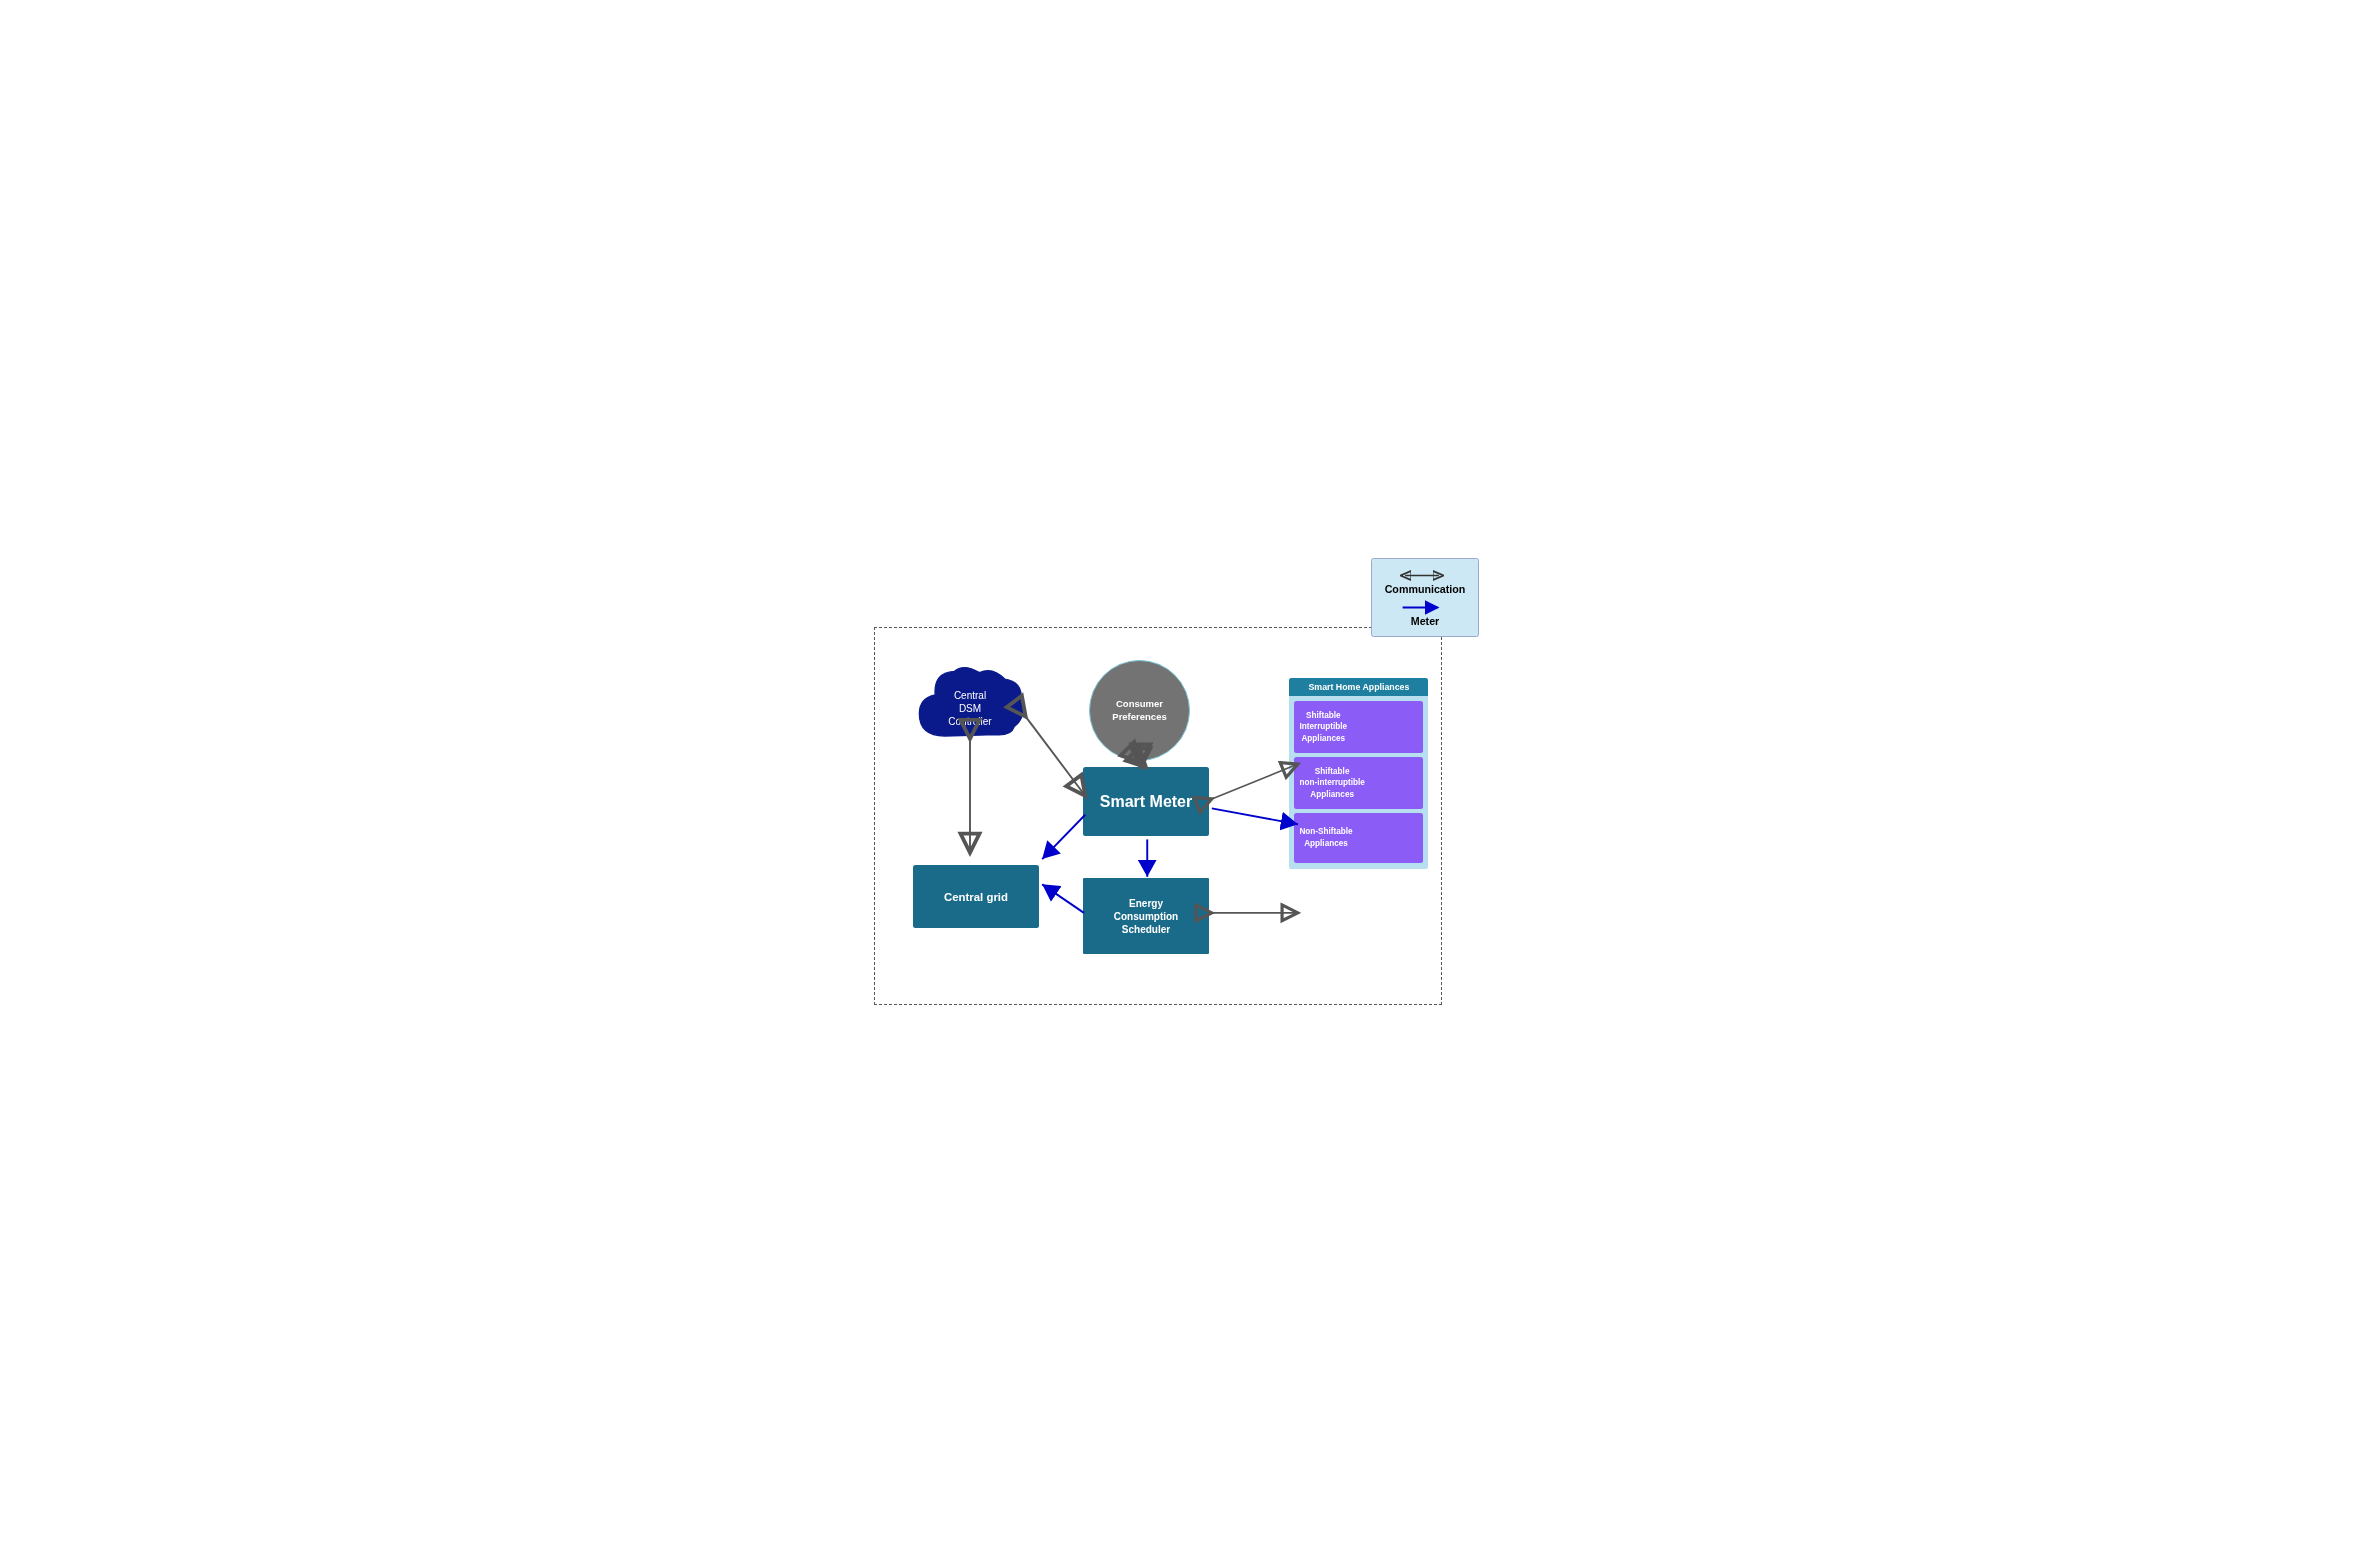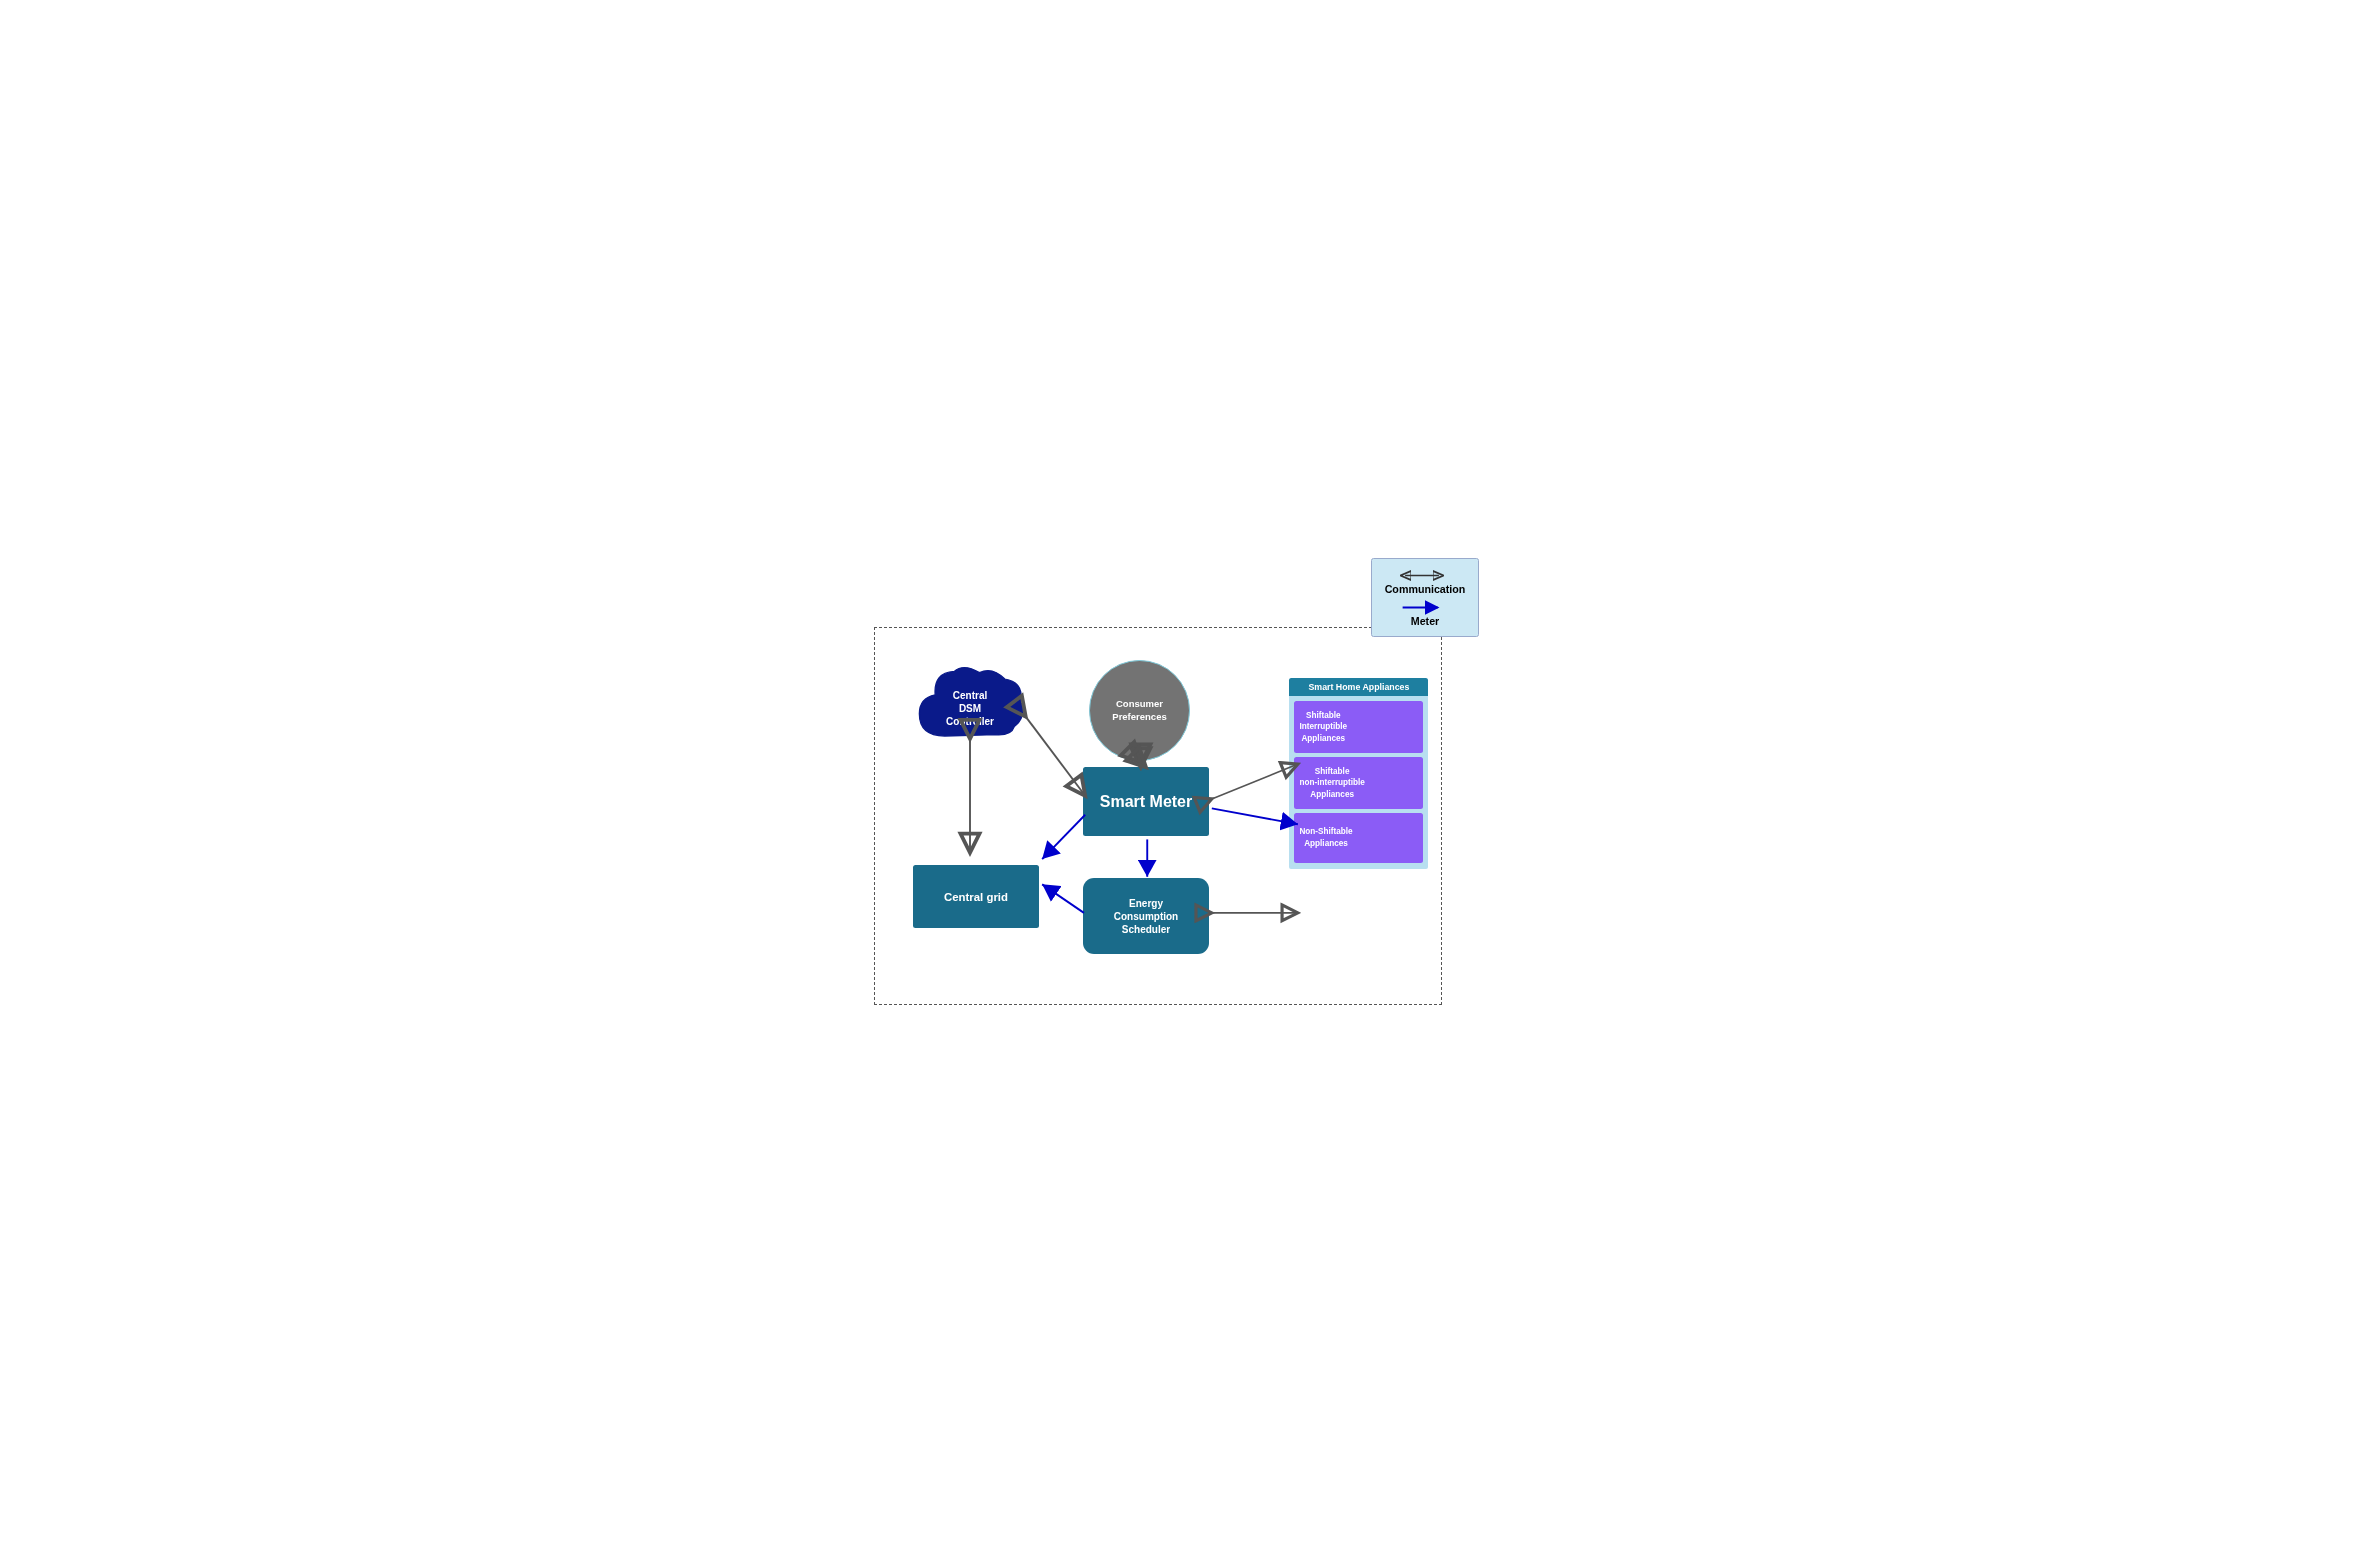"Central DSM Controller" .cloud-text { font-weight: bold -> normal }
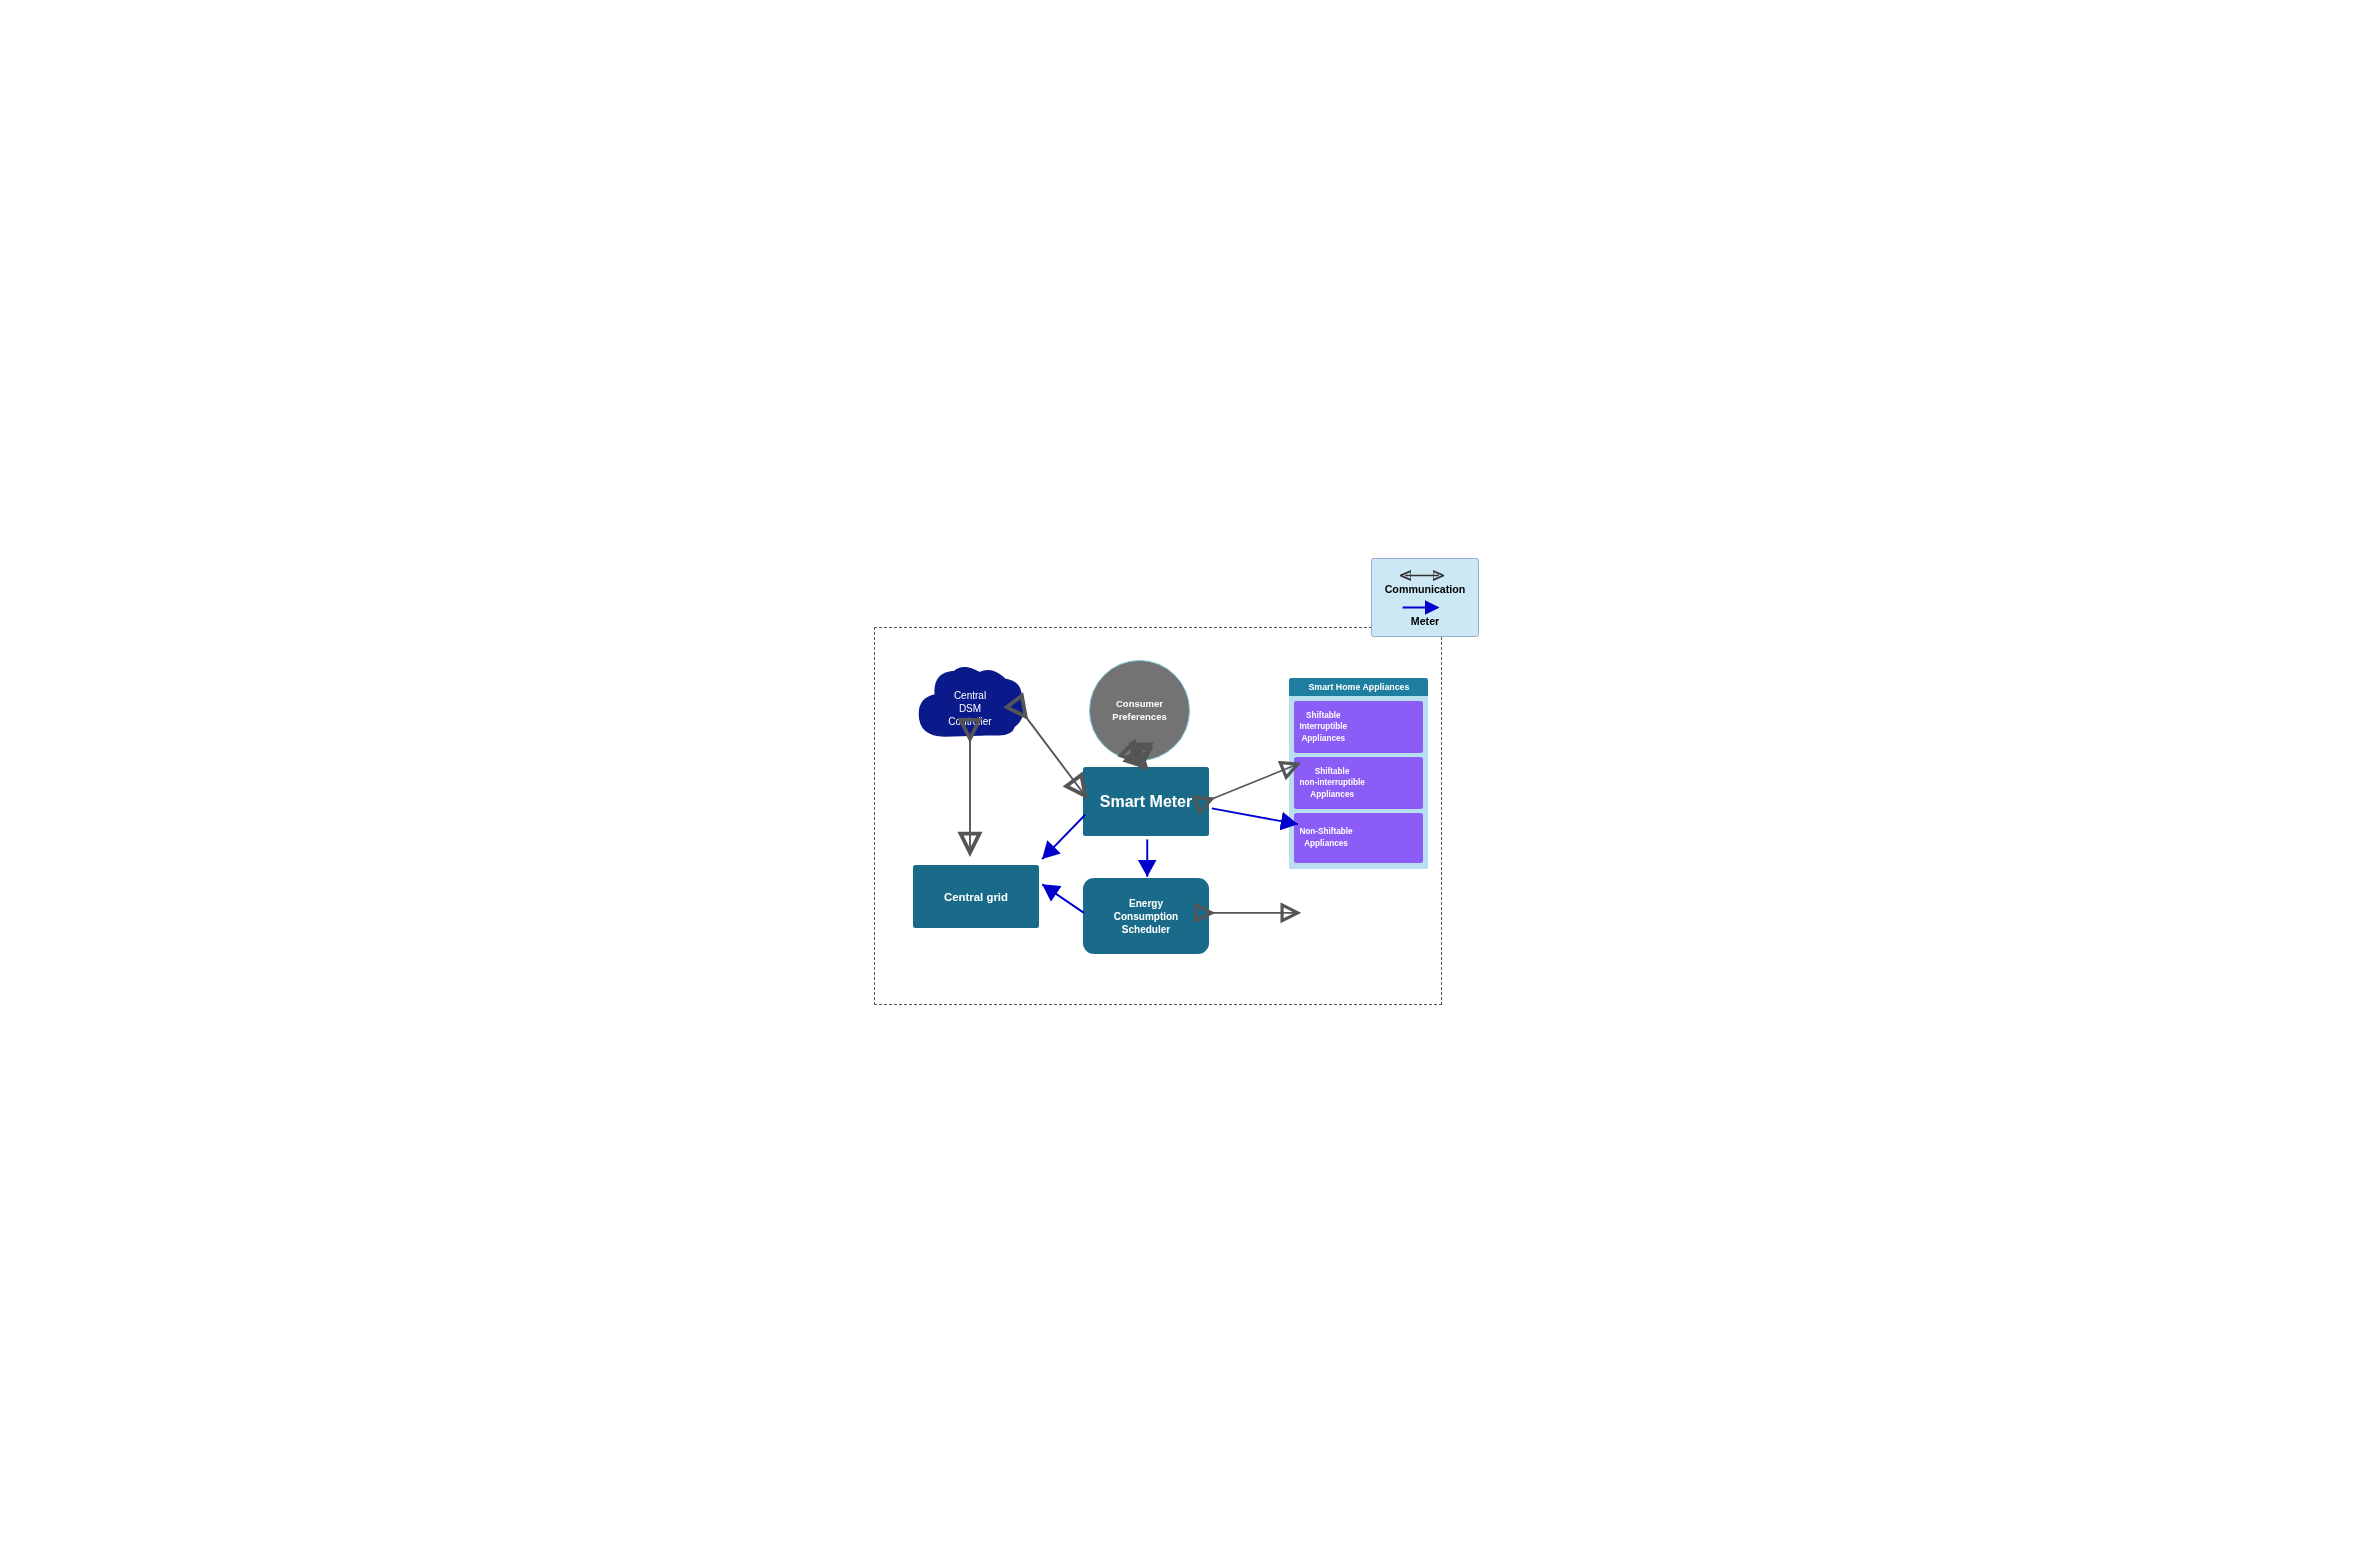"Energy" .energy-scheduler { border-radius: 11px -> 1px }
